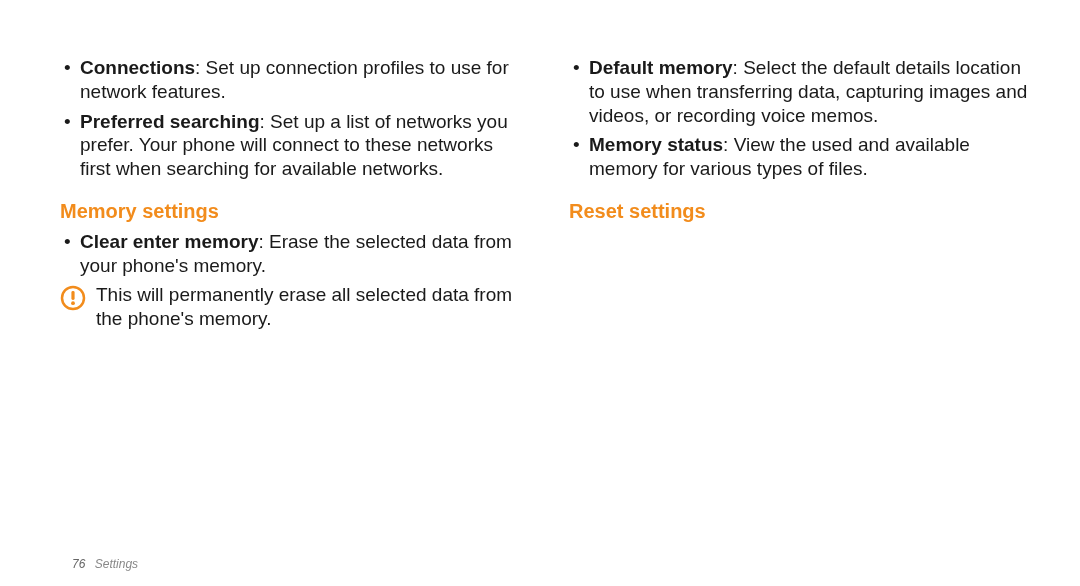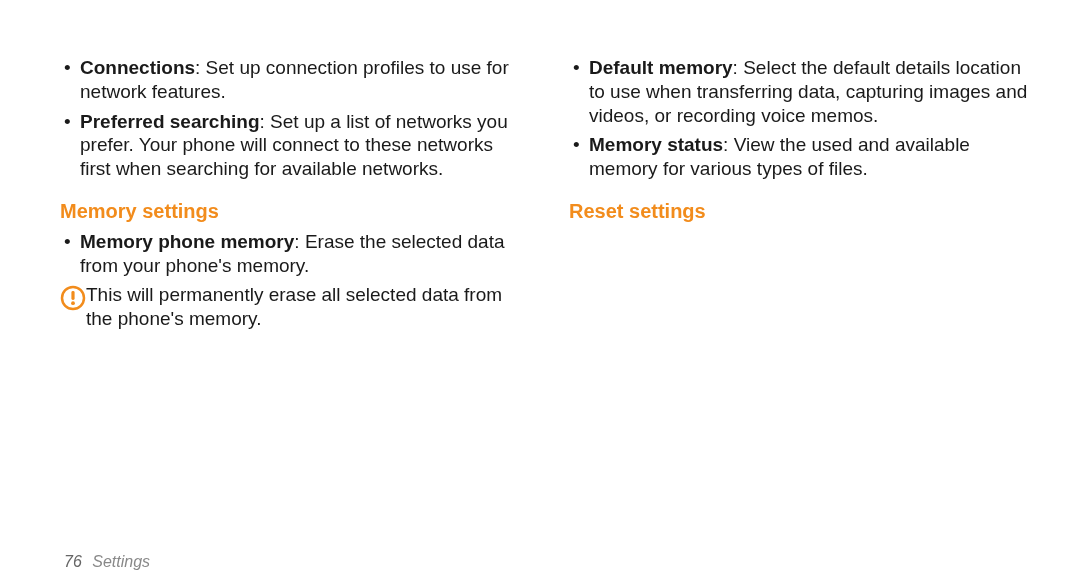"Memory phone memory" span.bold { text: Memory phone -> Clear enter }
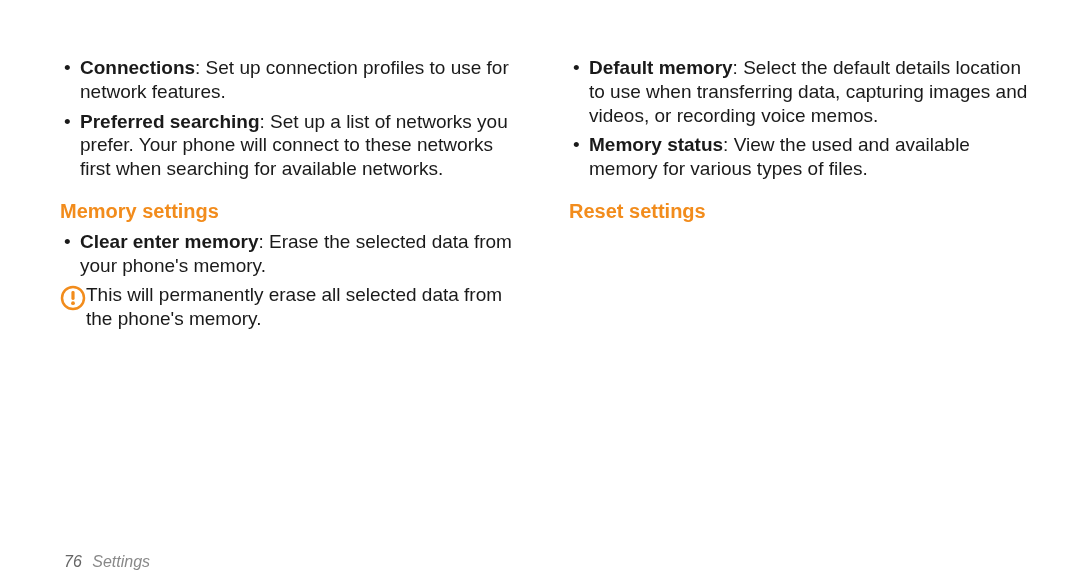"This will permanently erase all" .warn-row { gap: none -> 10px }
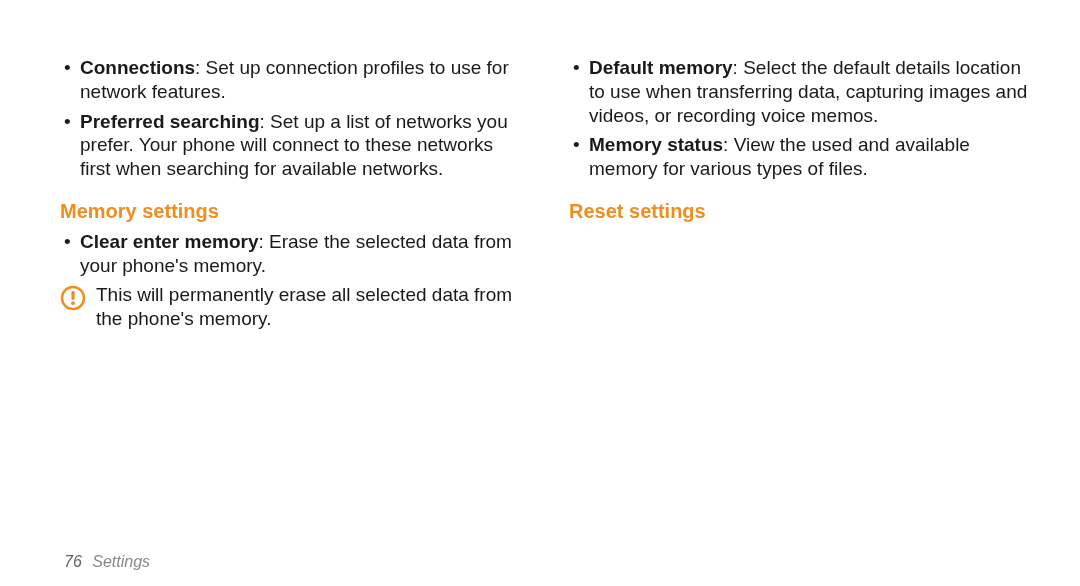"76 Settings" .footer { font-size: 16px -> 12px; left: 64px -> 72px }
